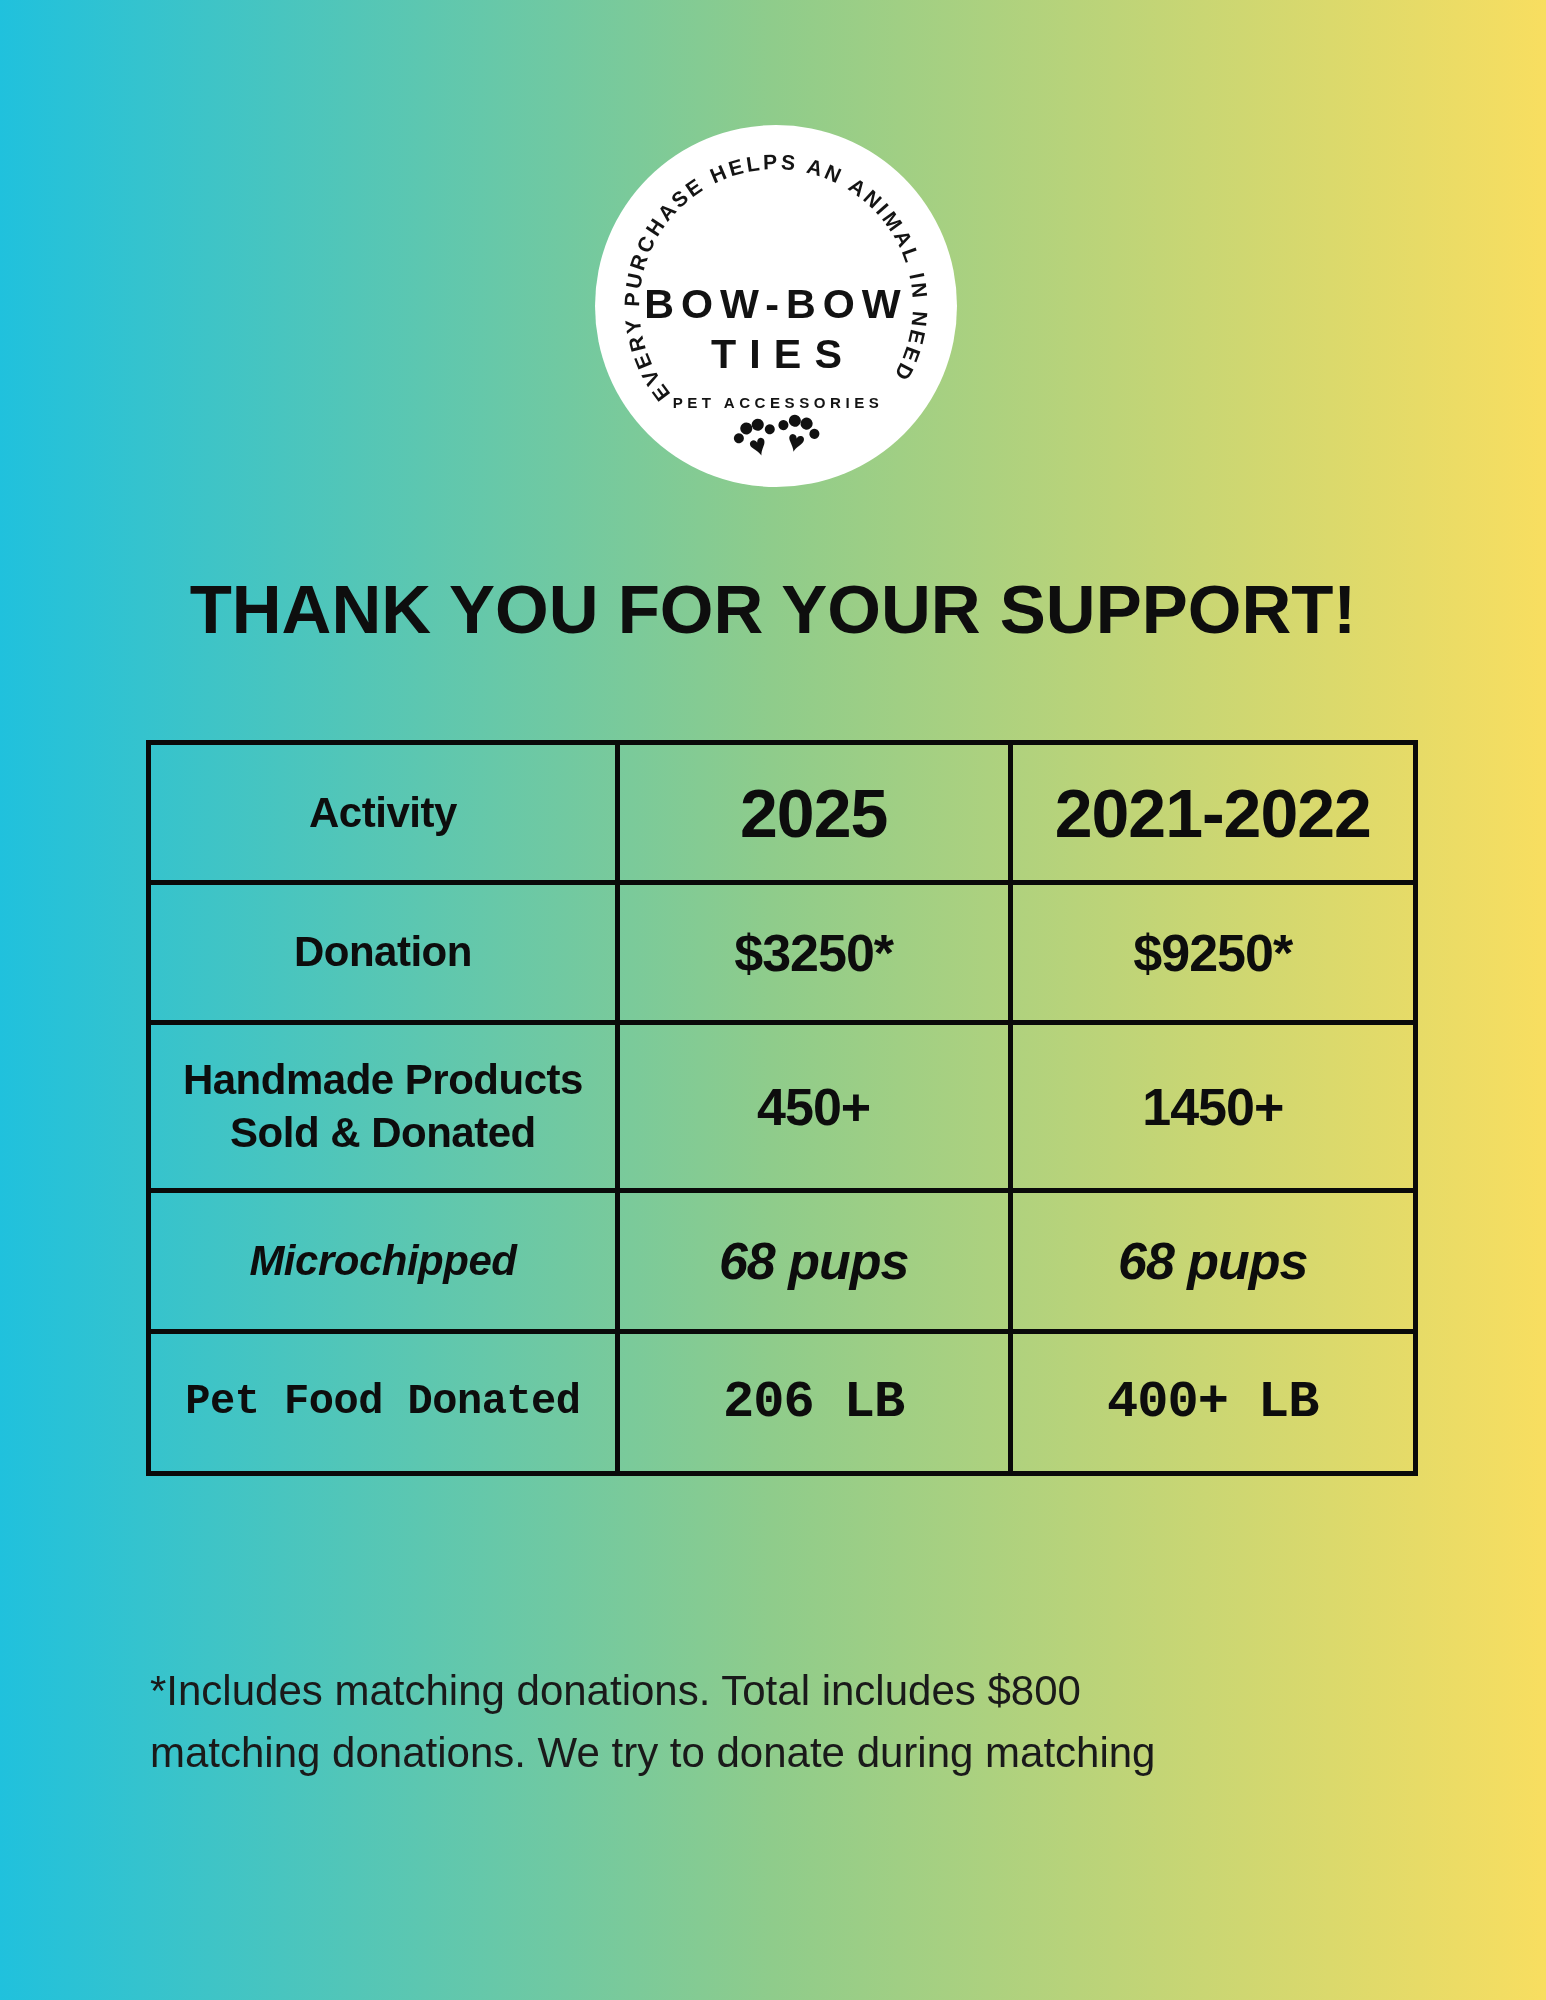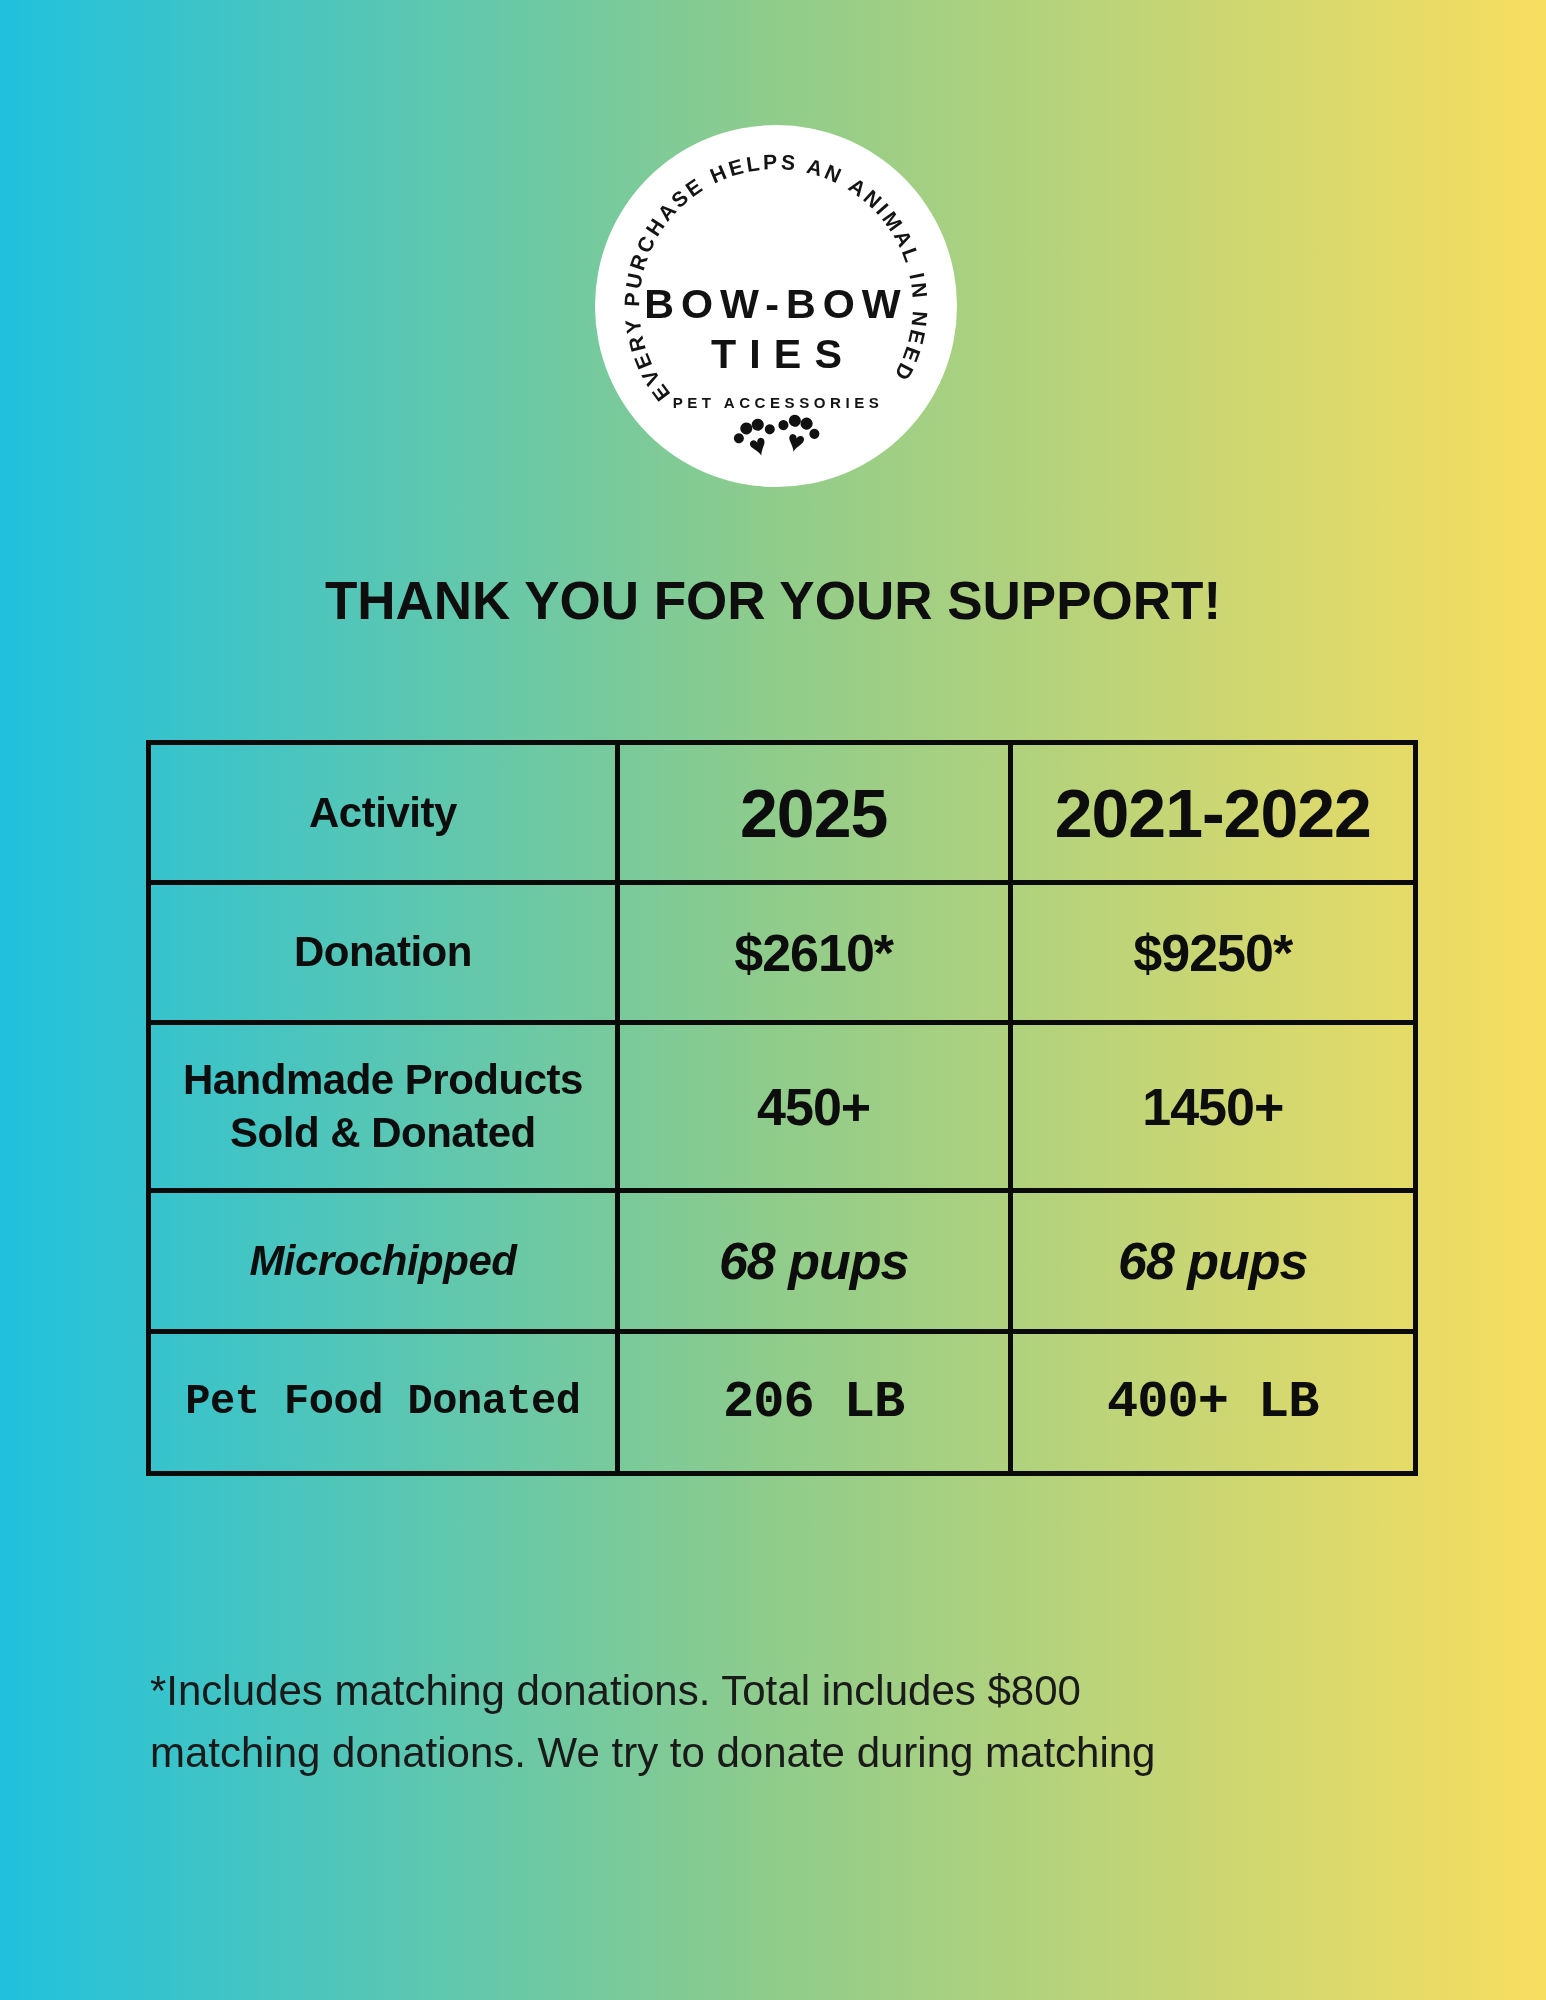"THANK YOU FOR YOUR SUPPORT!" .heading { font-size: 53px -> 69px }
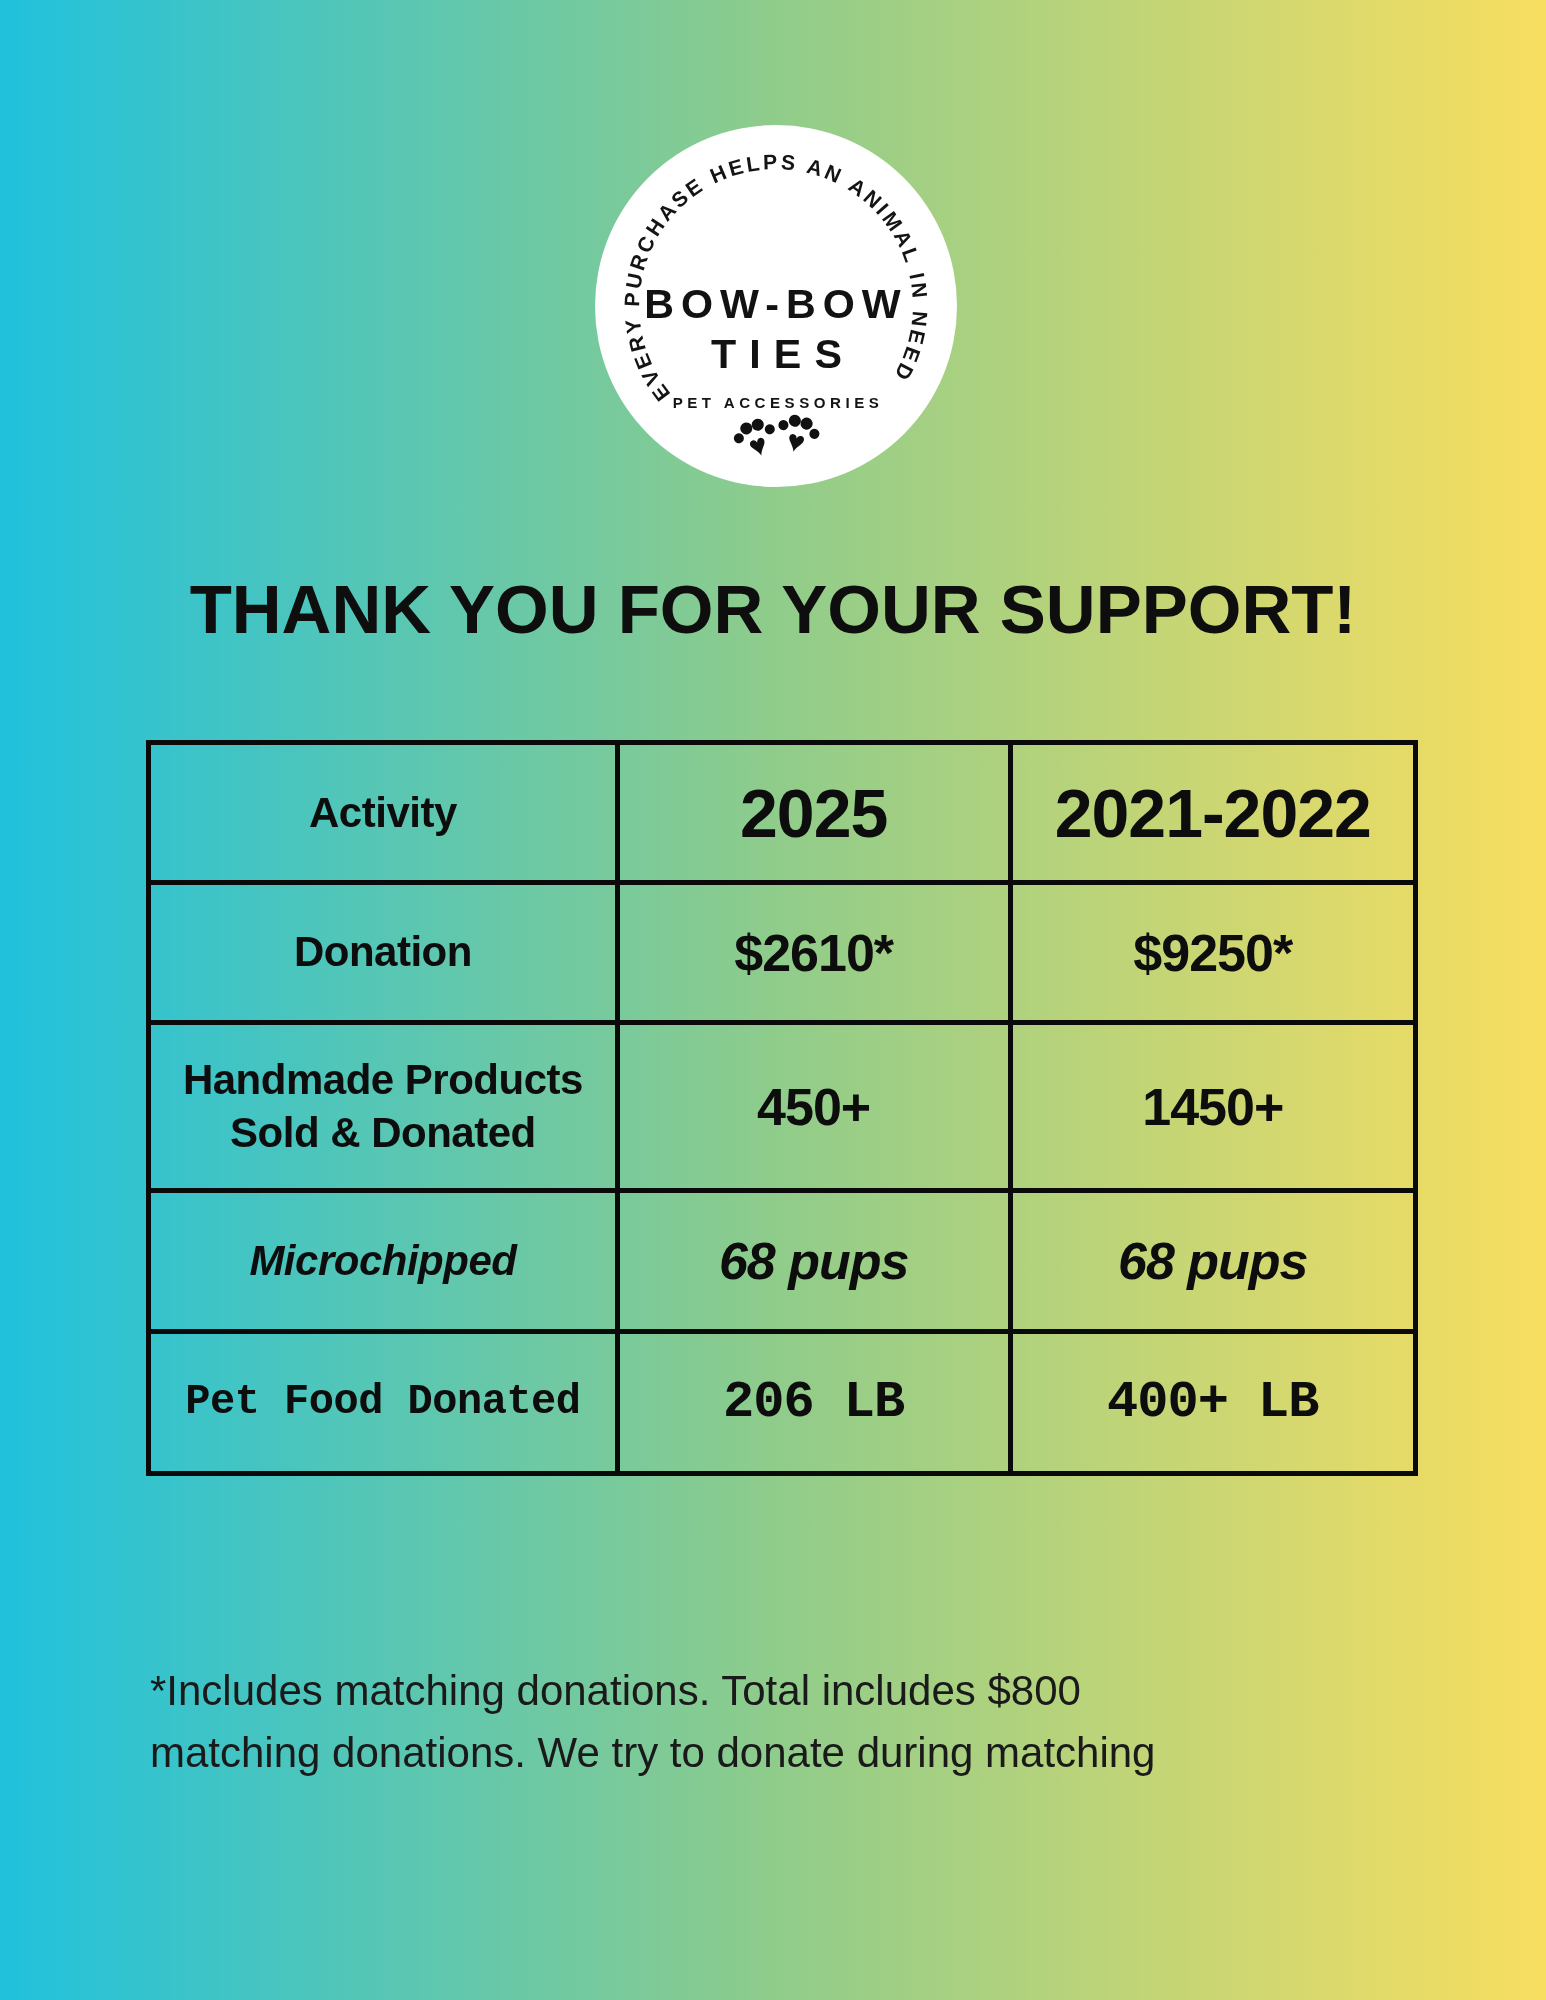"$2610*" td.cell-value { text: $2610 -> $3250 }
